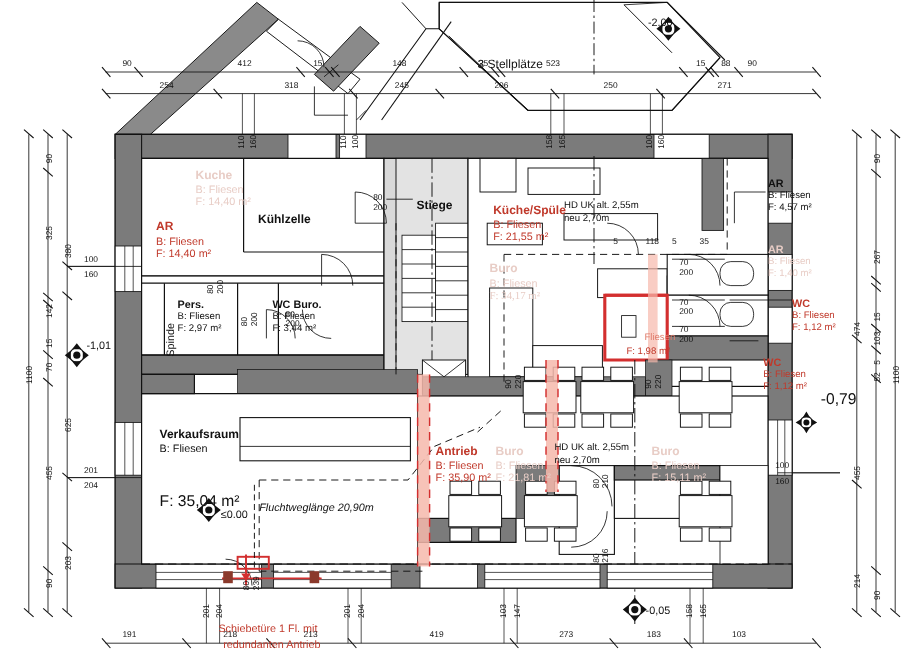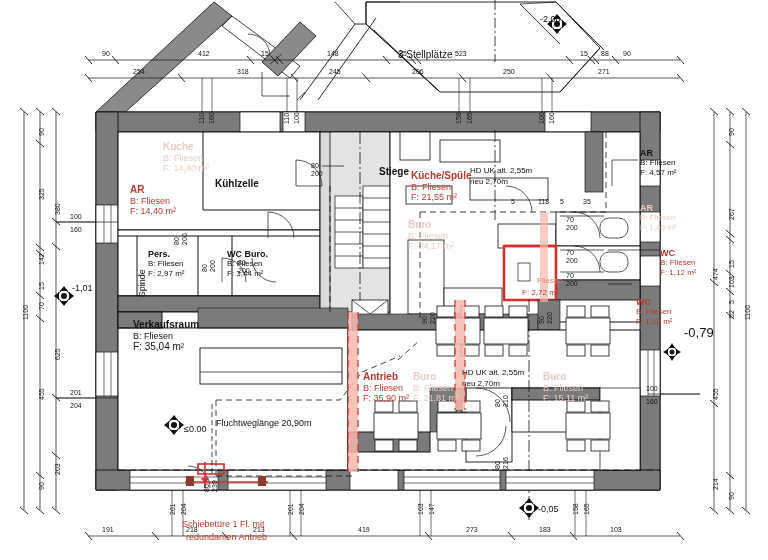"Stiege" div.lbl { margin-left: 32px -> none }
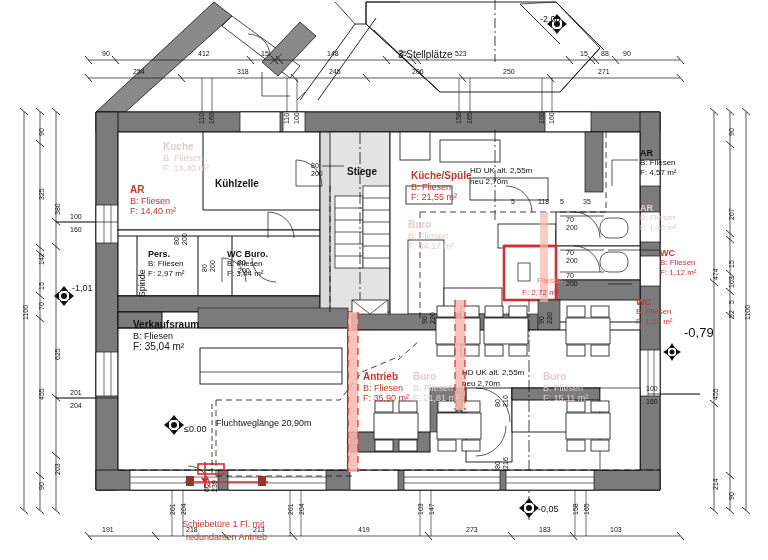"F: 34,17 m²" div { font-family: none -> Liberation Serif, serif }
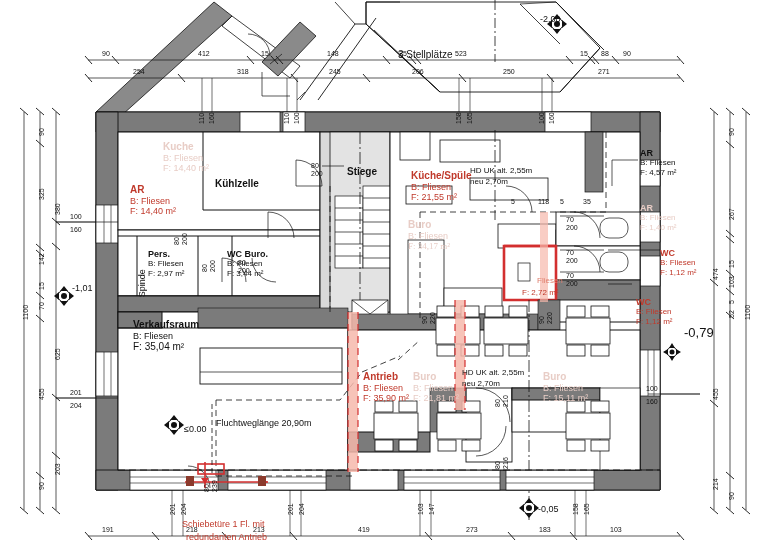"F: 2,72 m²" div.lbl { text: 2,72 -> 1,98 }
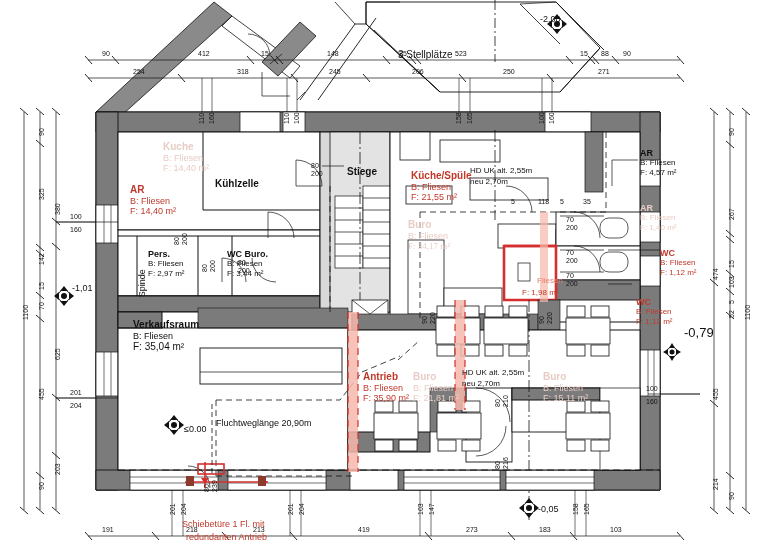"Verkaufsraum" div.lbl { top: 319px -> 357px }
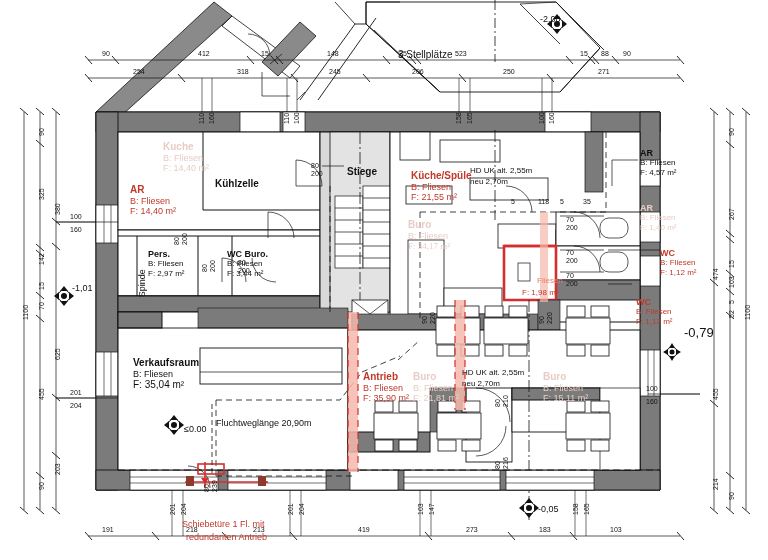"F: 35,04 m²" div { font-size: 10px -> 13px; margin-top: none -> 32px }
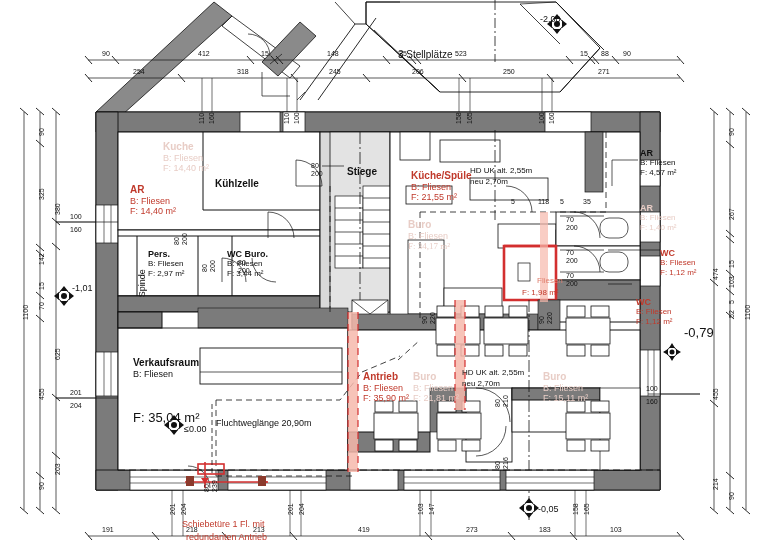"Fluchtweglänge 20,90m" div.lbl { font-style: none -> italic }
